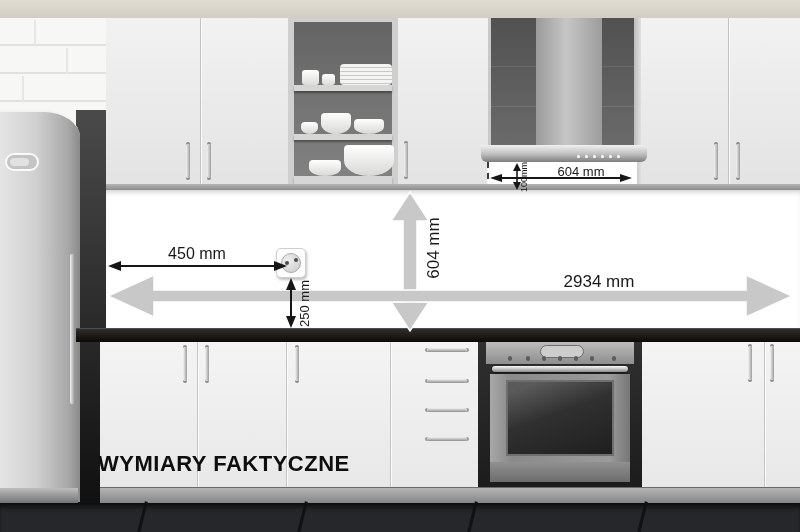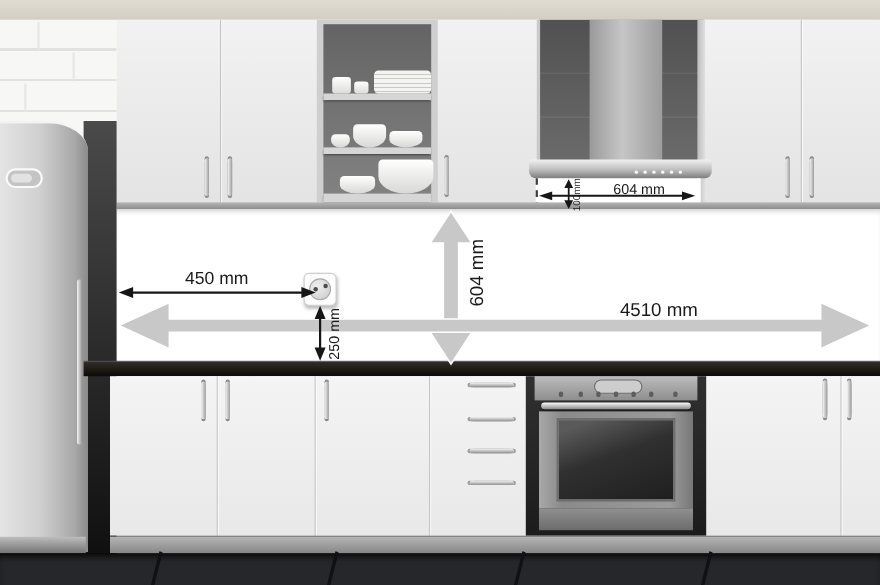"4510 mm" div.lbl { text: 4510 -> 2934 }
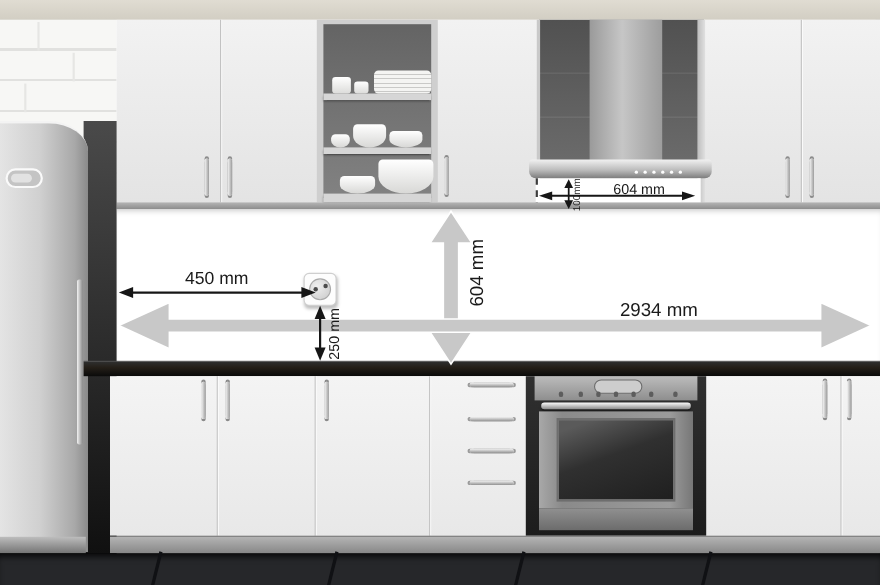"WYMIARY FAKTYCZNE" div.caption { html: none -> <div>WYMIARY FAKTYCZNE</div> }
